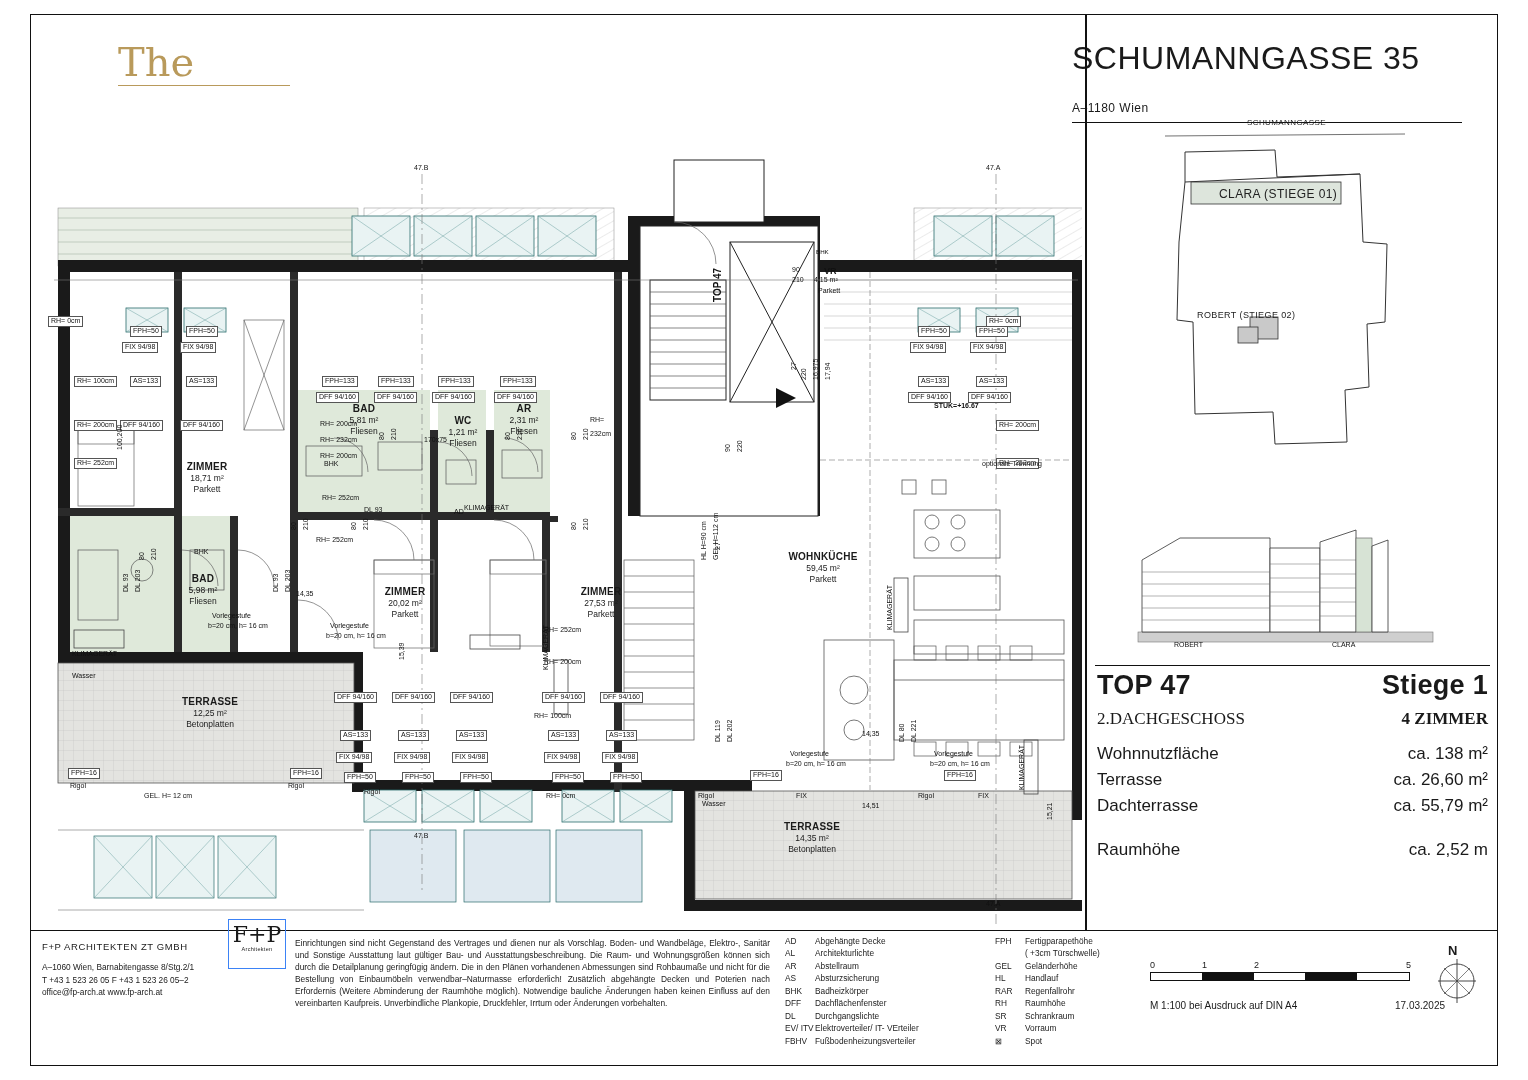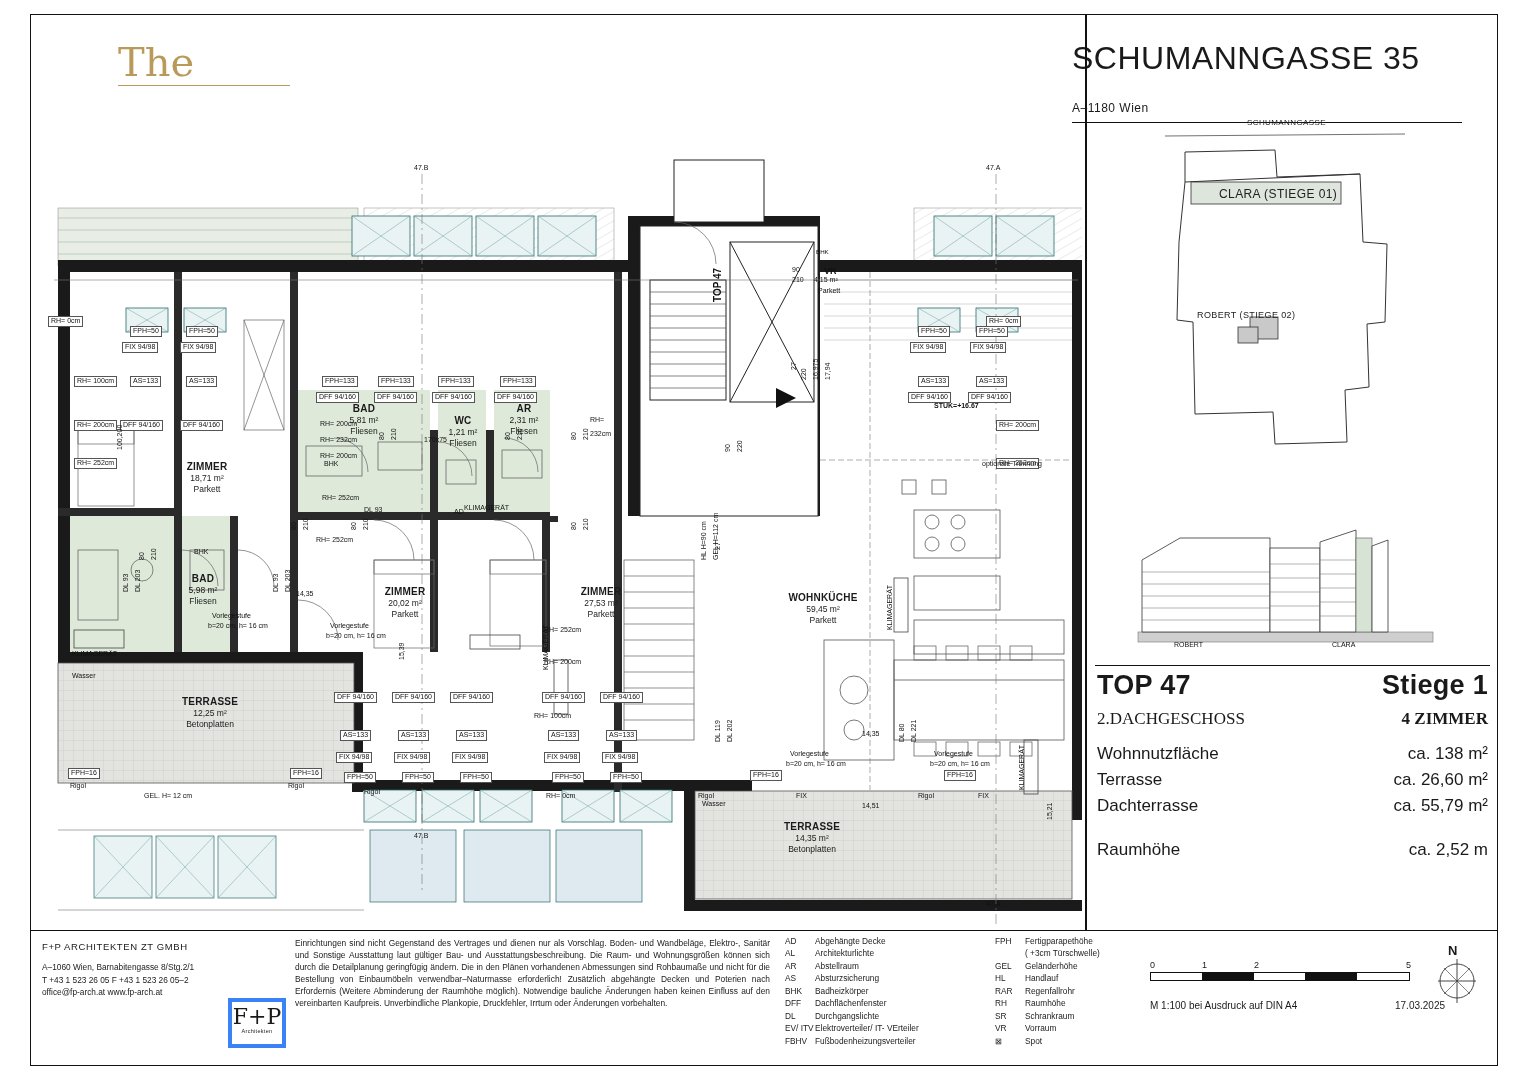"WOHNKÜCHE" div.rm { margin-top: 41px -> none }
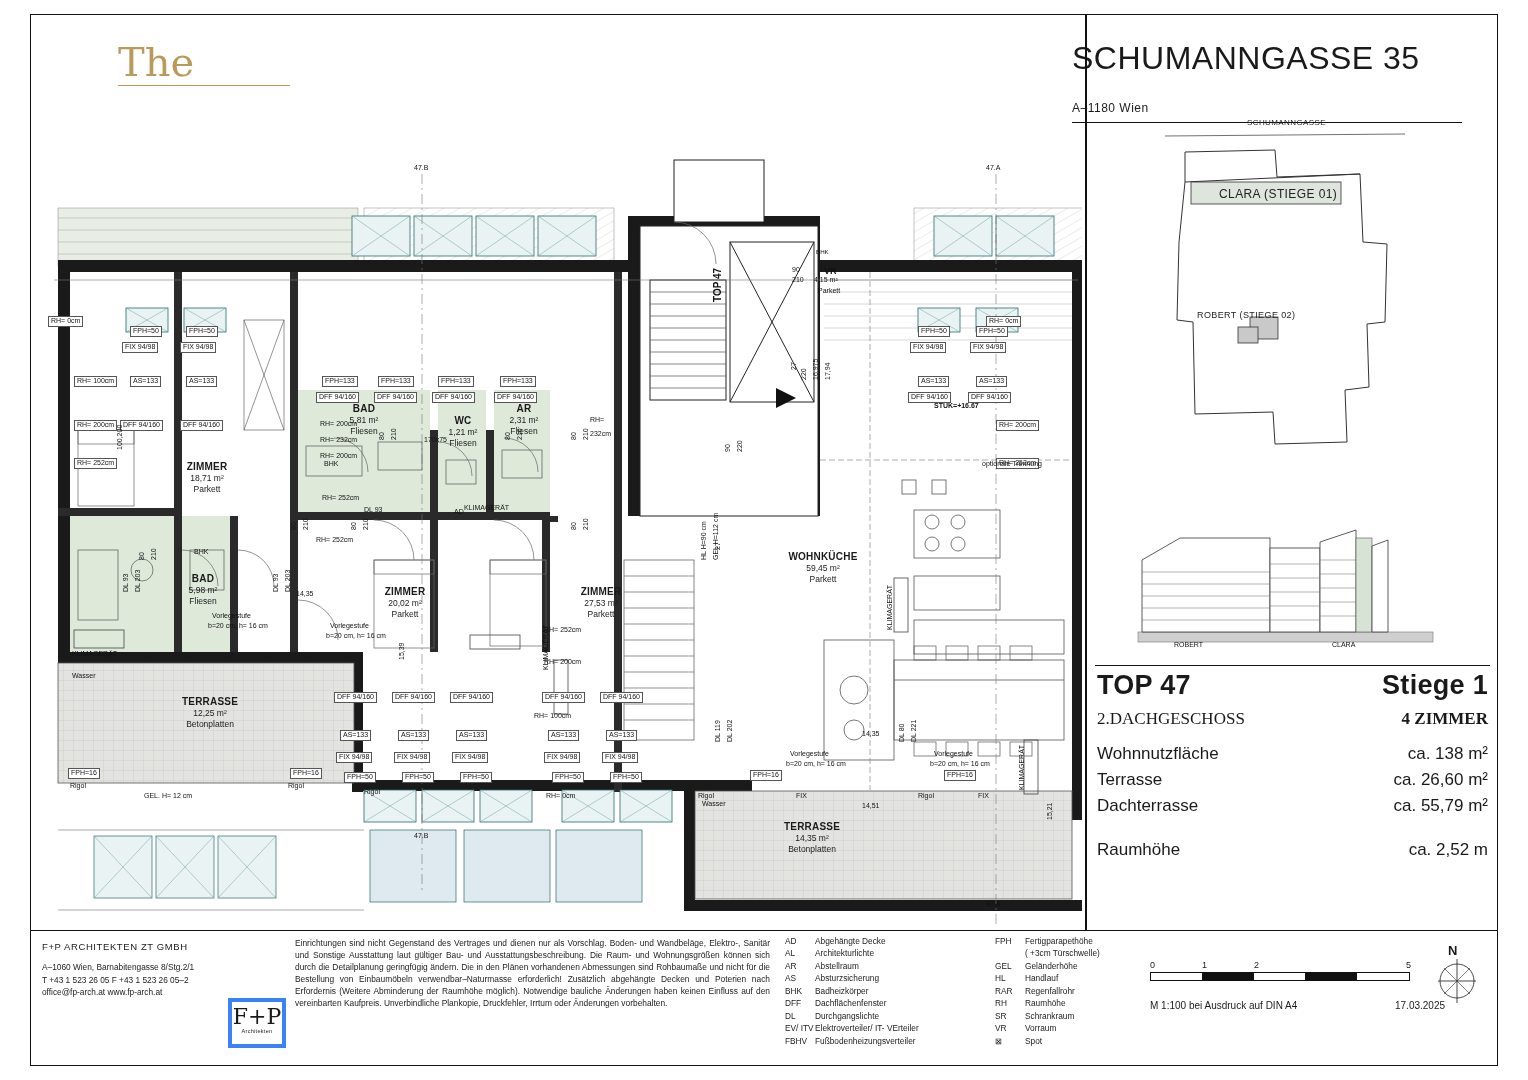"F+P" .fp-logo { border: 4px solid #3b82f6 -> 1px solid #3b82f6; top: 998px -> 919px }
